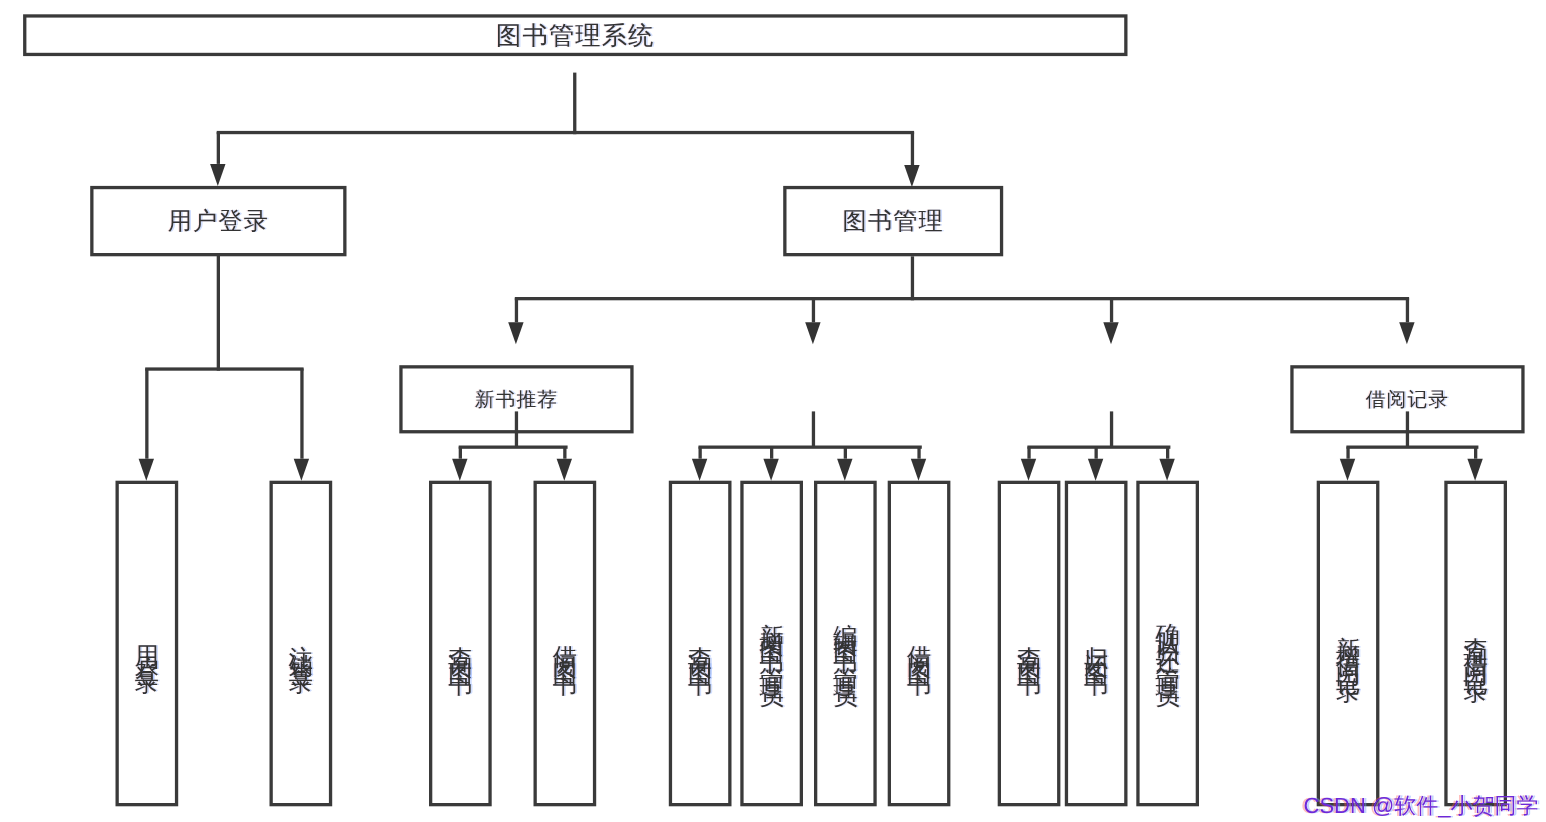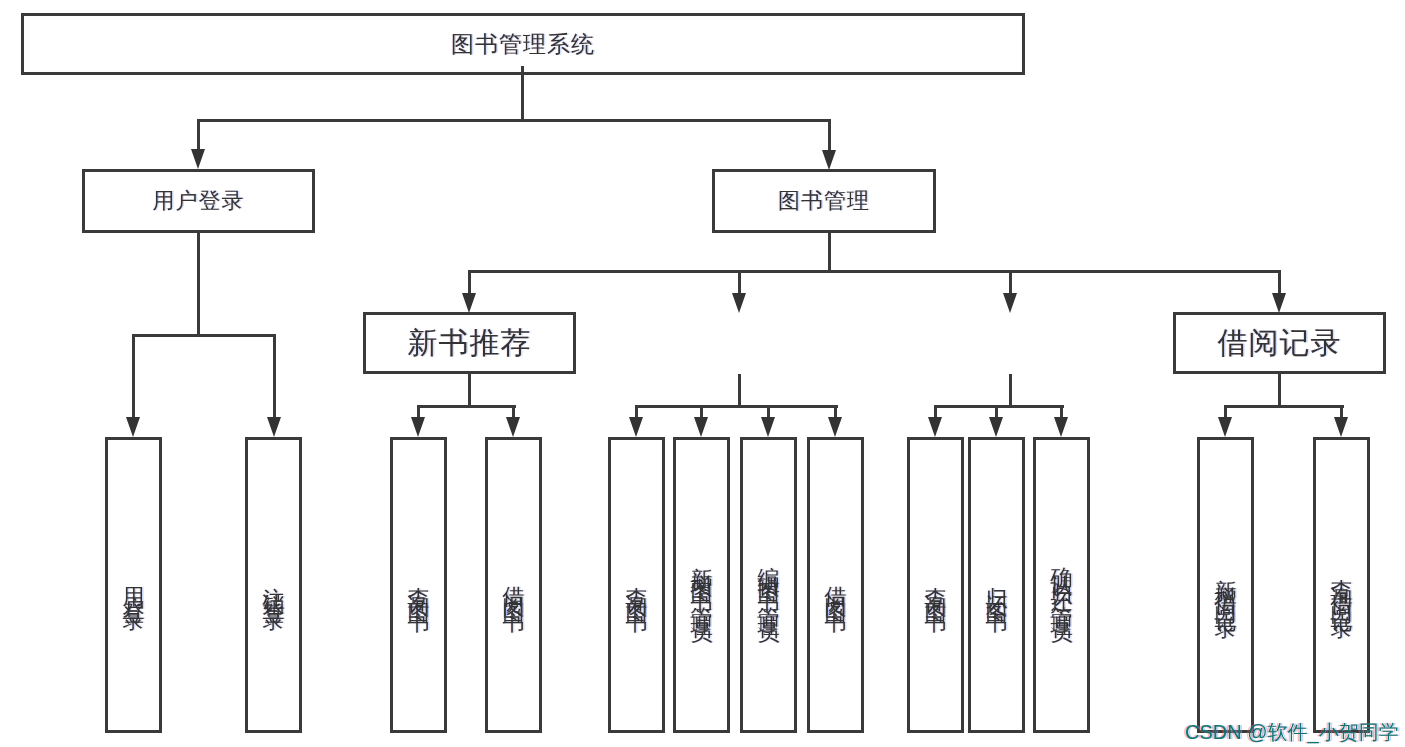"图书管理系统" .lvl1 { height: 62px -> 38px }
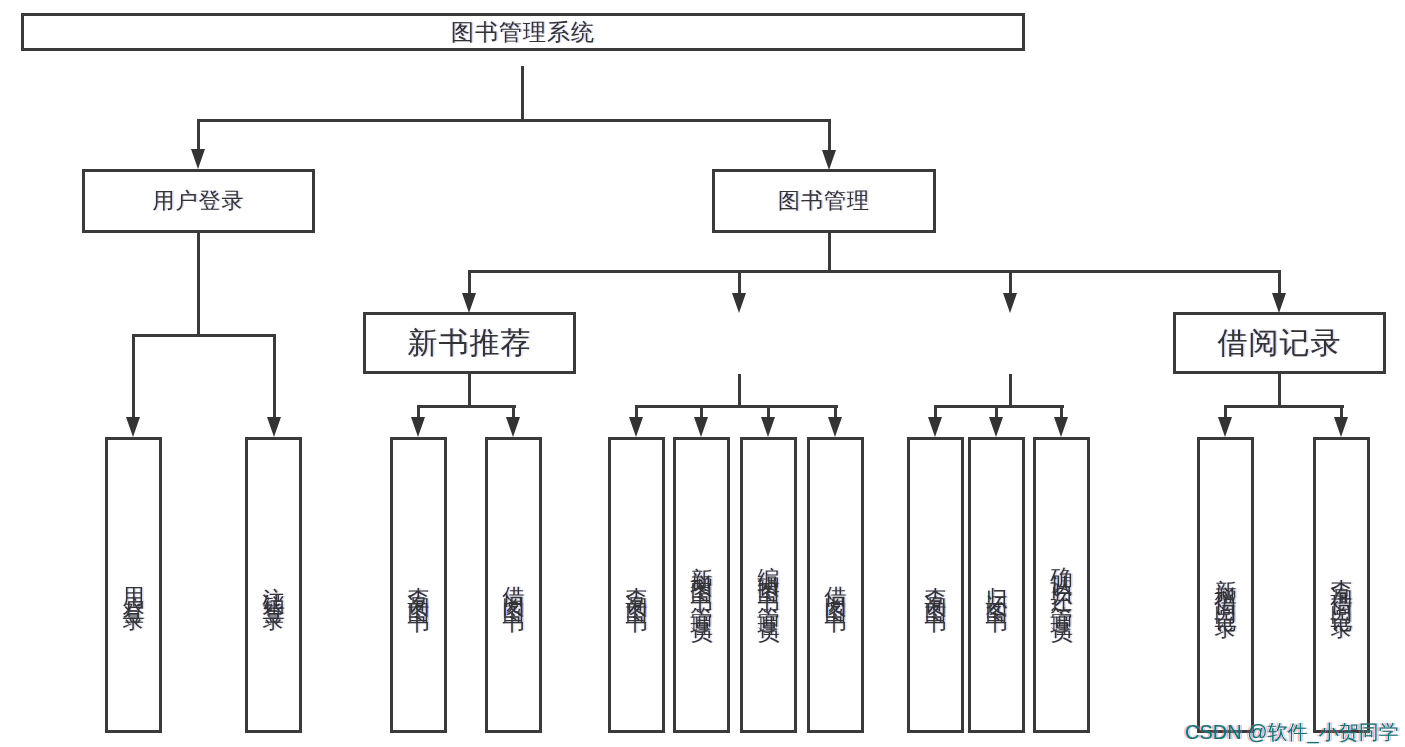"图书管理" div.box { width: 224px -> 200px }
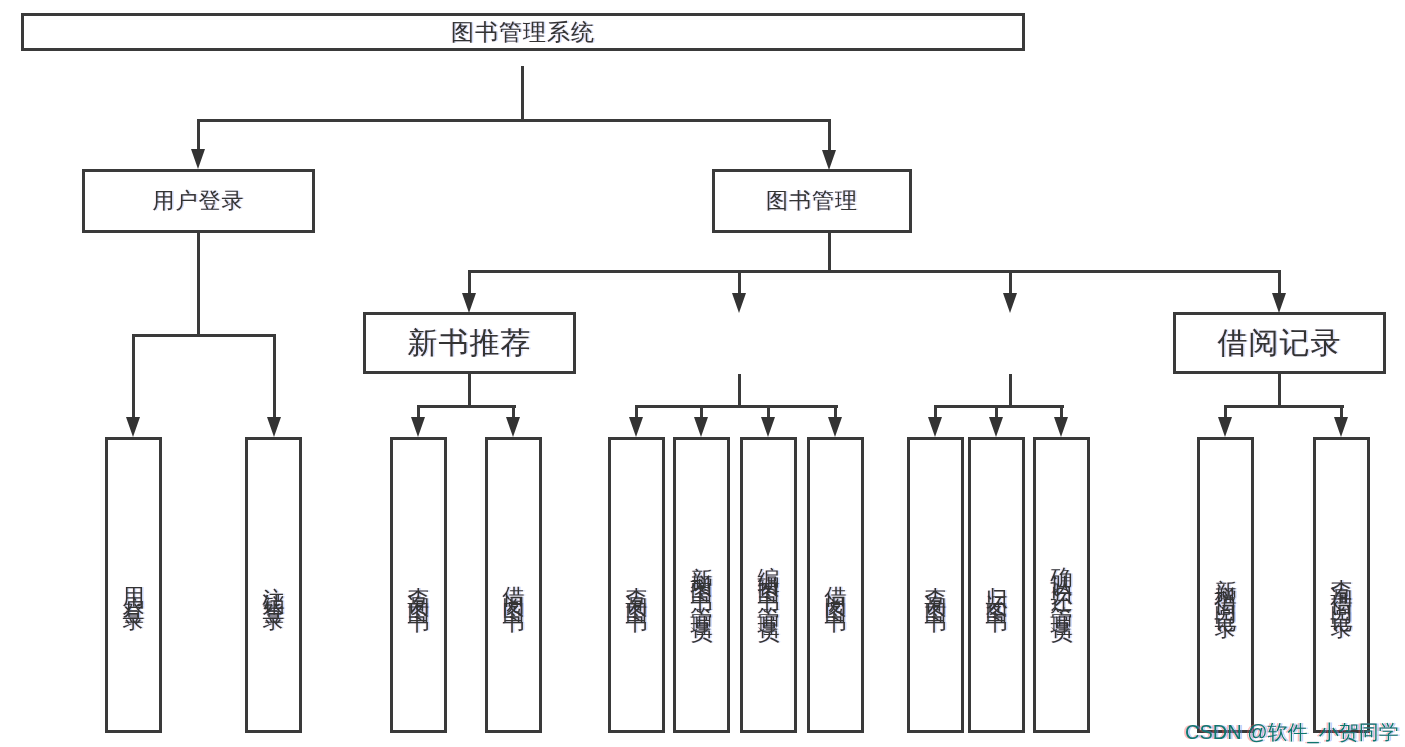"新书推荐" .lvl3 { font-size: 30px -> 18px; top: 312px -> 332px }
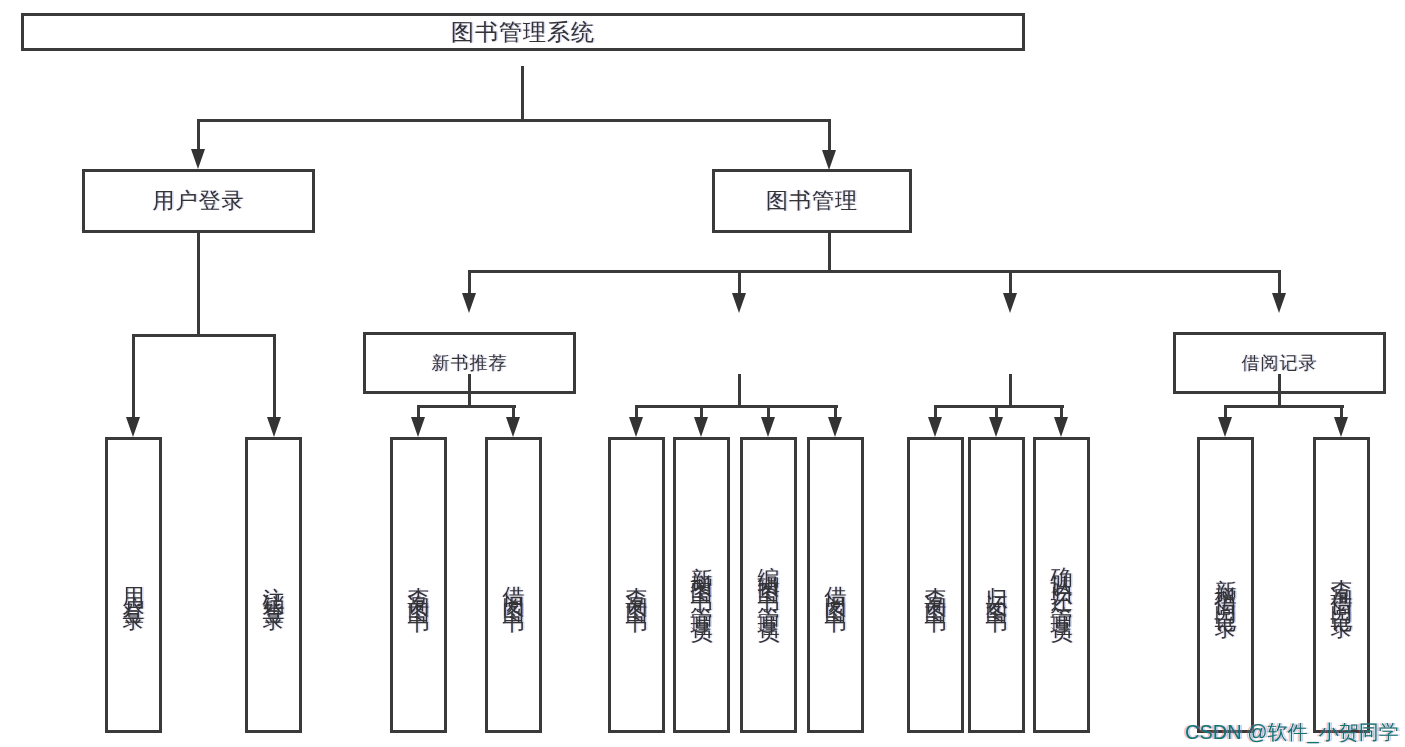"CSDN @软件_小贺同学" .watermark { color: #0f766e -> #6d28d9 }
